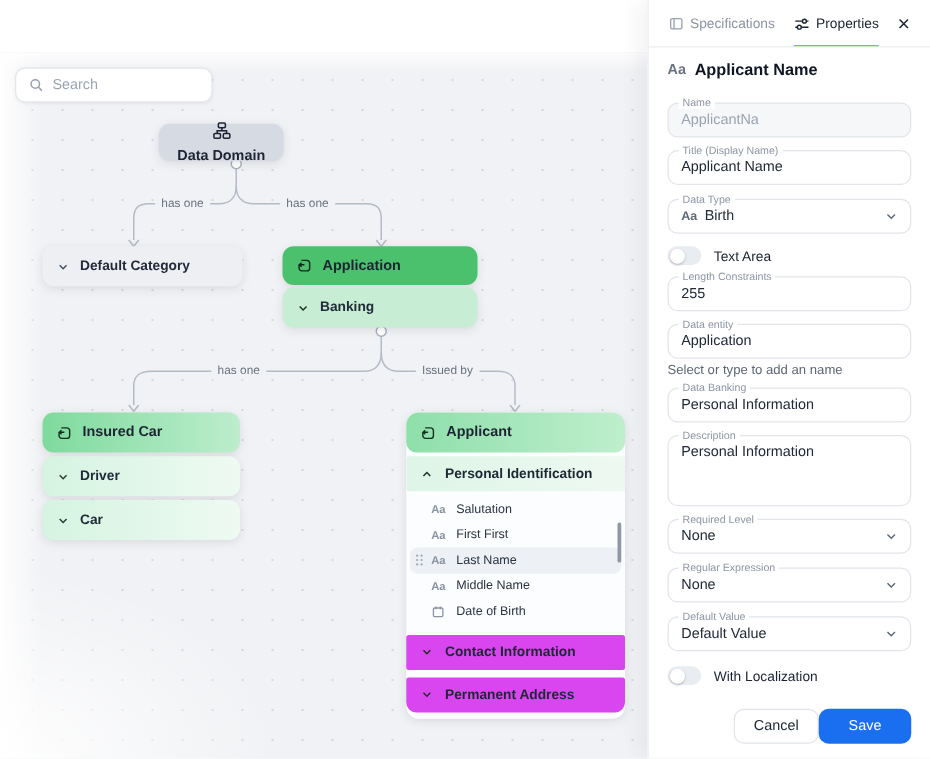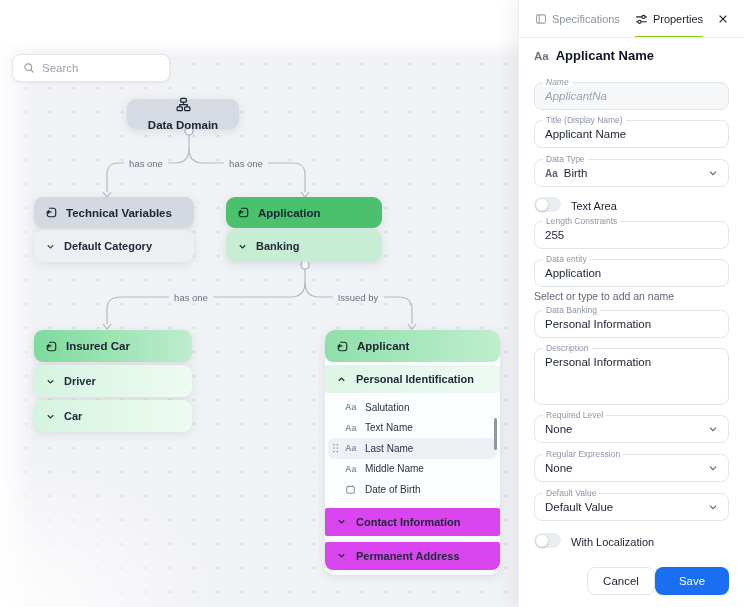"Name" .field.disabled { font-style: italic -> none }
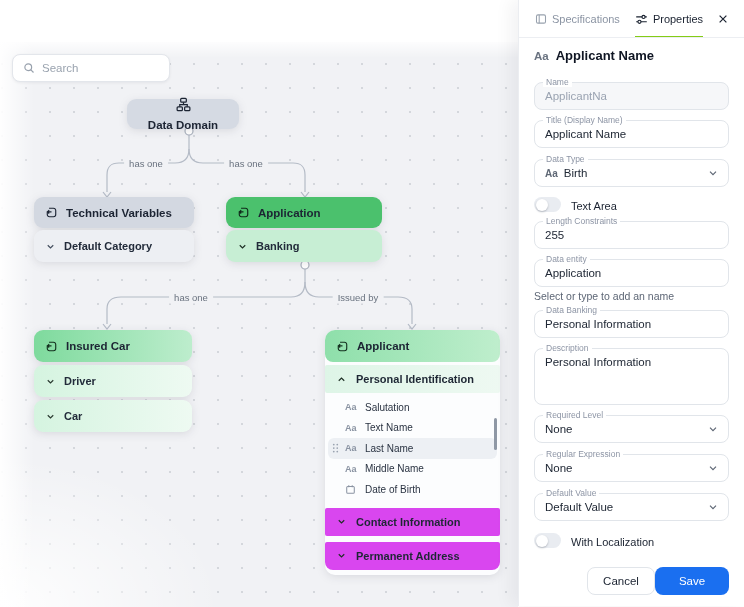"Data Domain" .dd-node { width: 112px -> 100px }
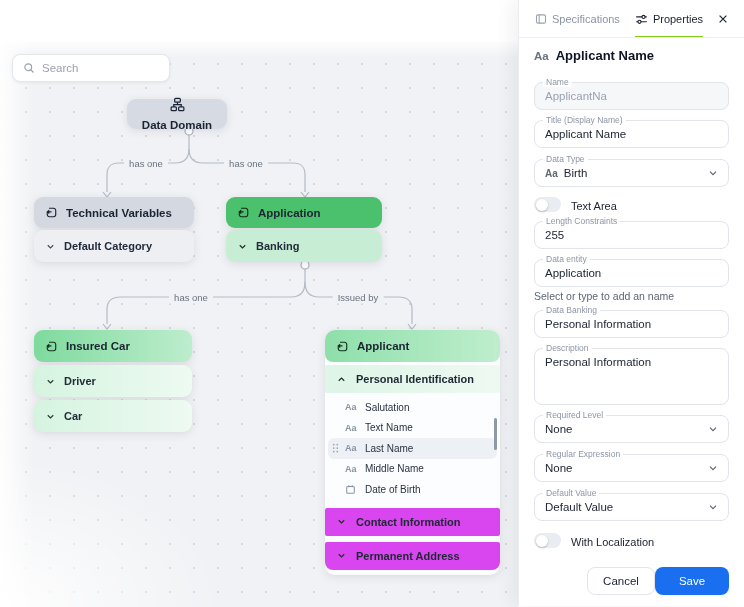"Technical Variables" div.nhead { html: <div> <span> <svg> <path></path> <path></path> </svg> </span> <span>Technical Variables</span> </div> -> none }
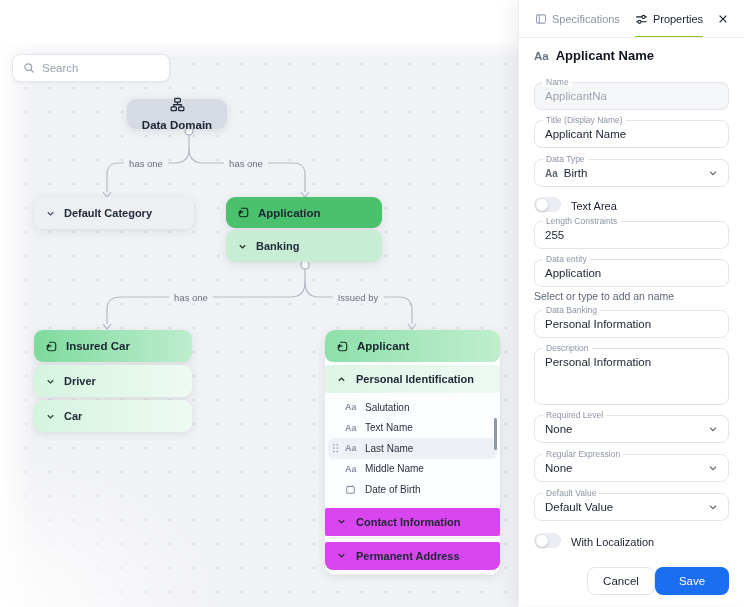"Text Name" span { text: Text Name -> First First }
